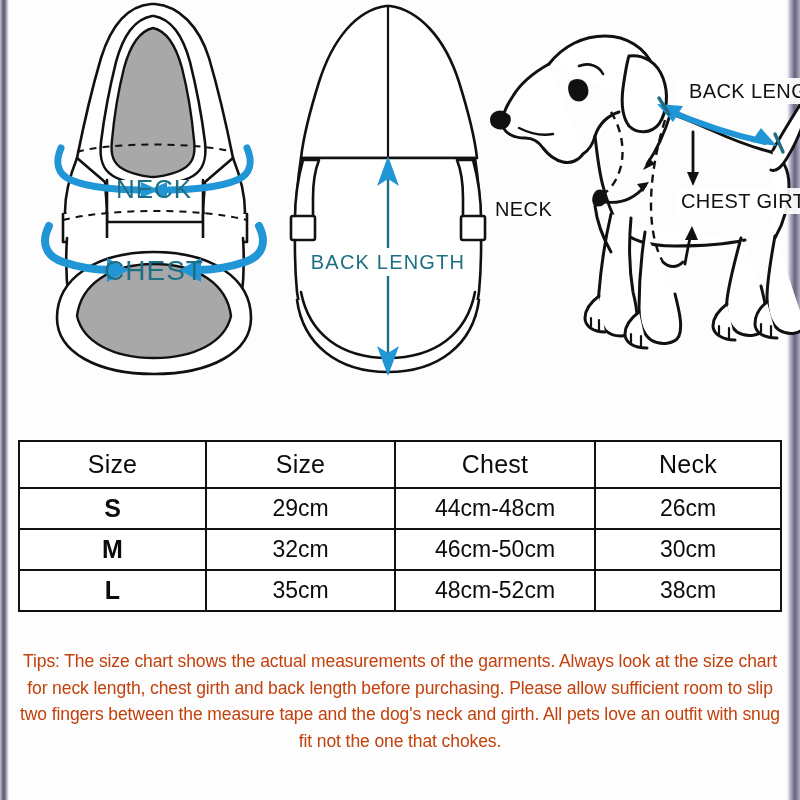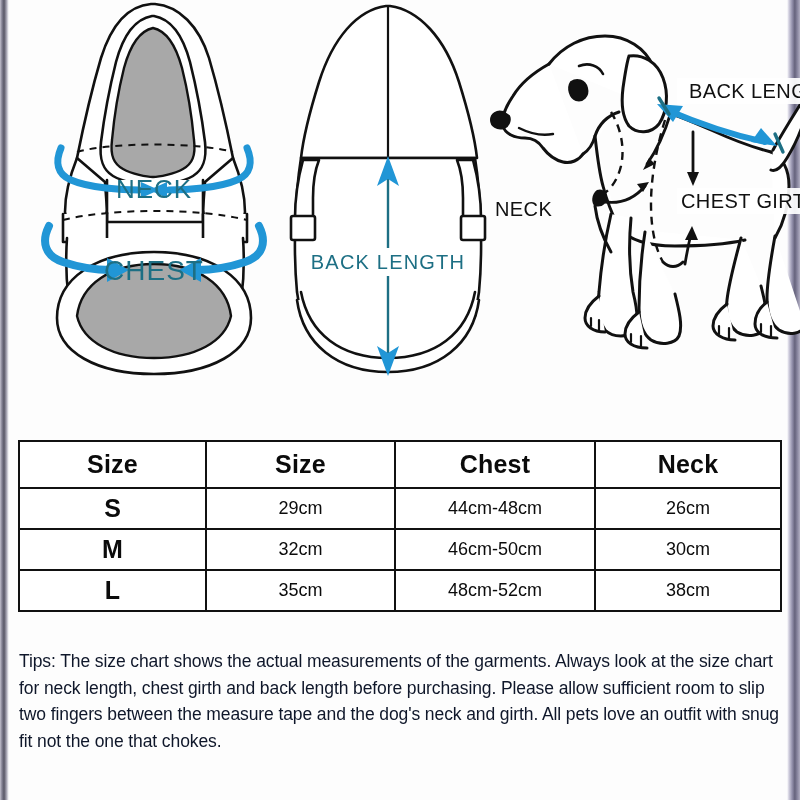"Size" .size-table th { font-weight: bold -> normal }
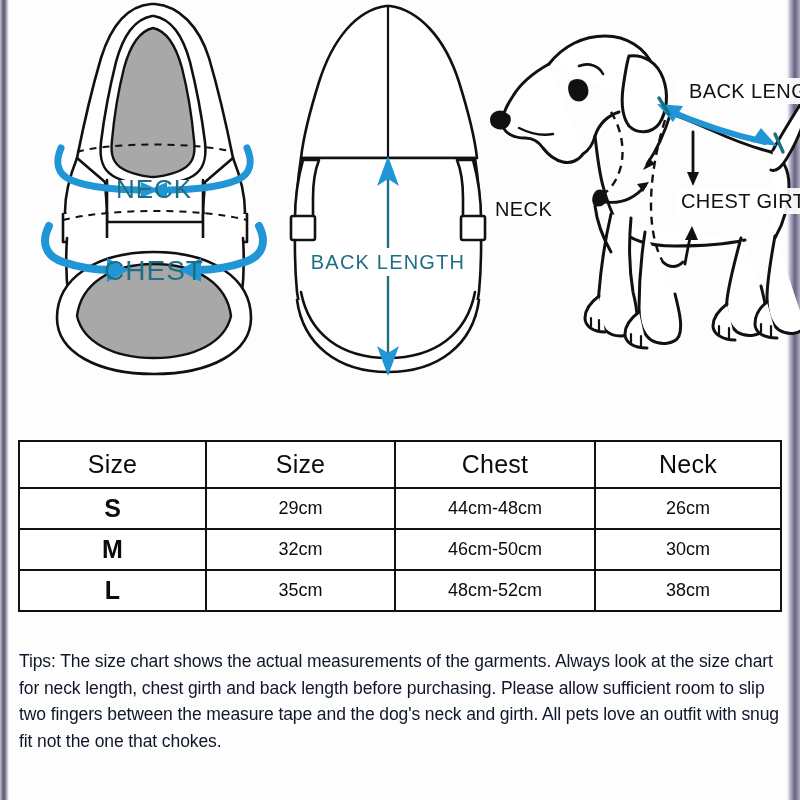"29cm" .size-table td { font-size: 18px -> 23px }
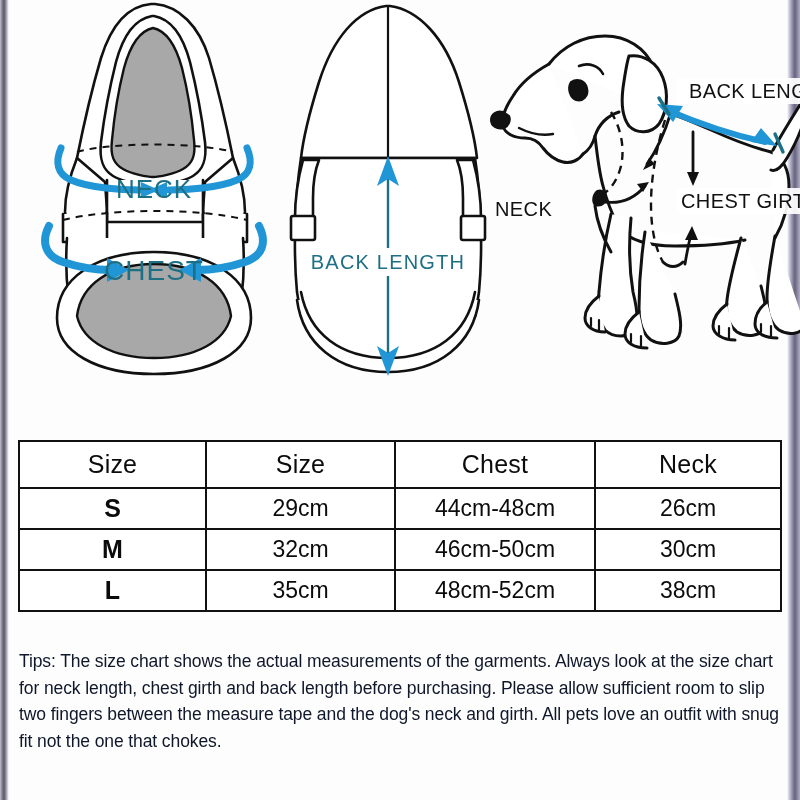"Tips: The size chart shows" .tips { color: #0f172a -> #c2410c; text-align: left -> center }
